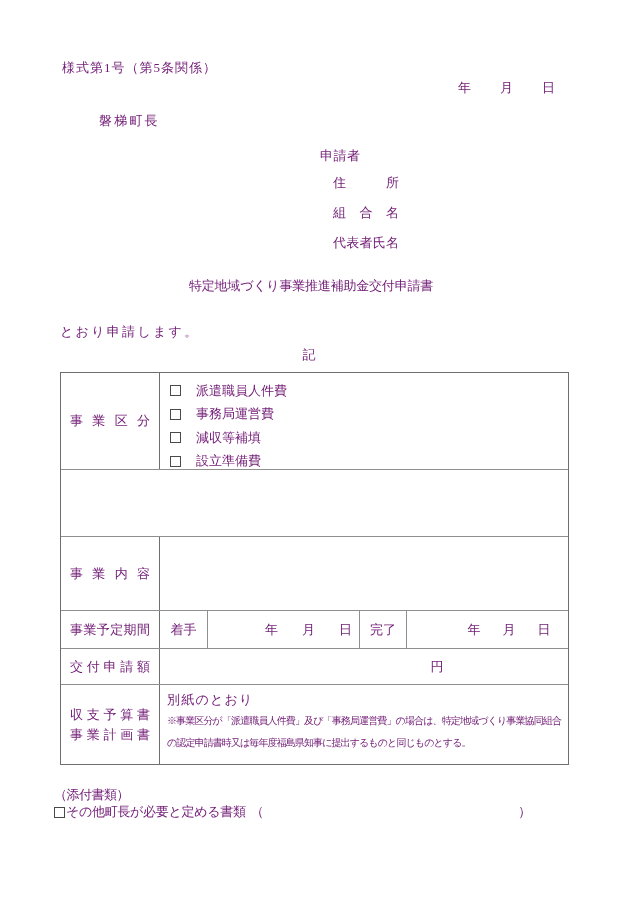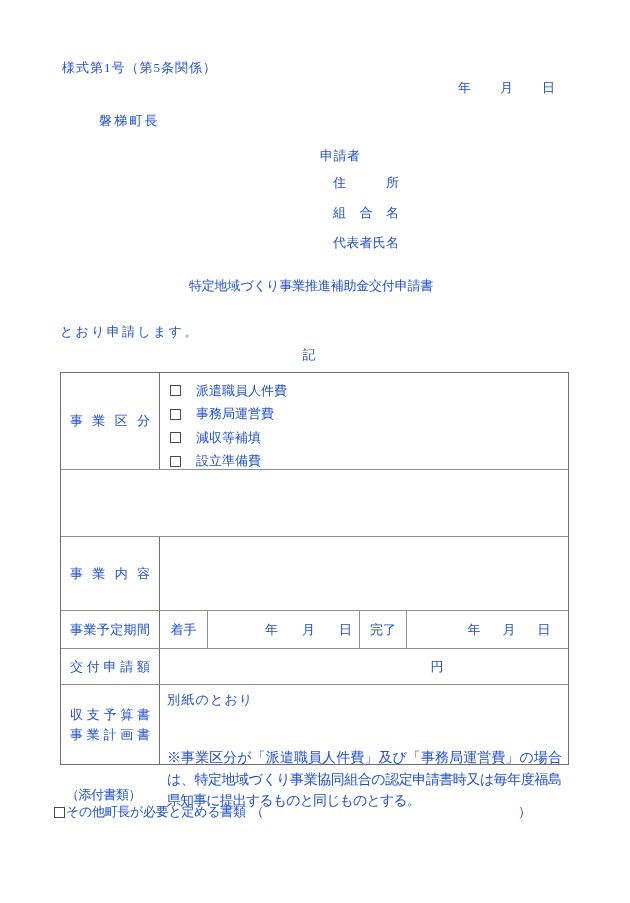"様式第1号（第5条関係）" .page { color: #1d4ed8 -> #701a75 }
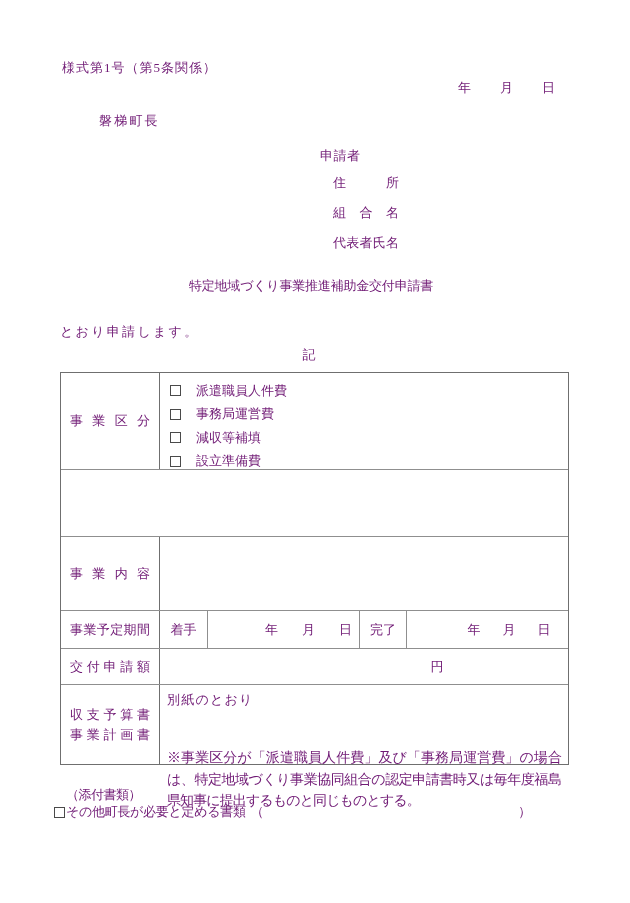"※事業区分が「派遣職員人件費」及び「事務局運営費」の場合は、特定地域づくり事業協" .note-body { font-size: 14px -> 10px; margin-top: 37px -> none }
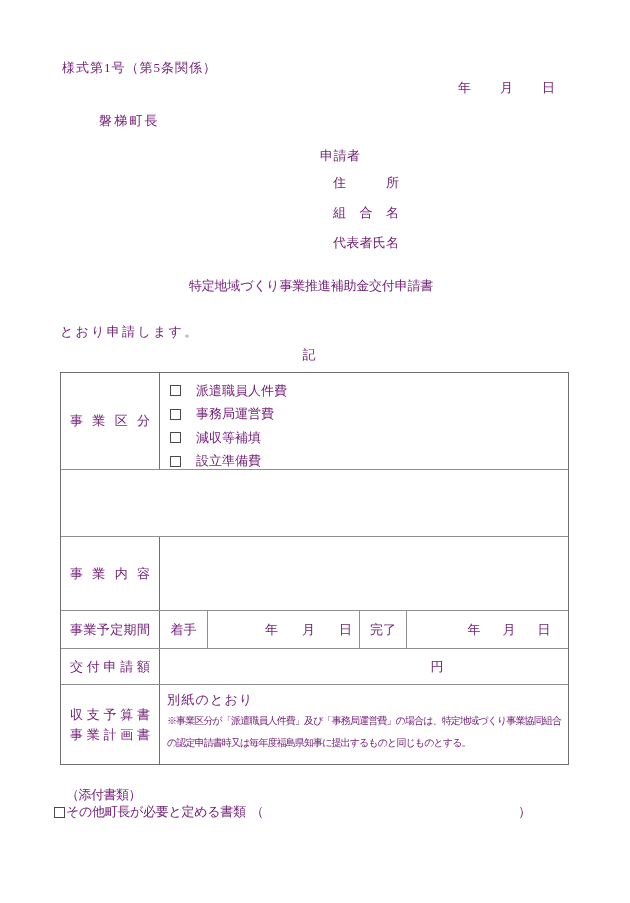"（添付書類）" .att-heading { left: 66px -> 54px }
